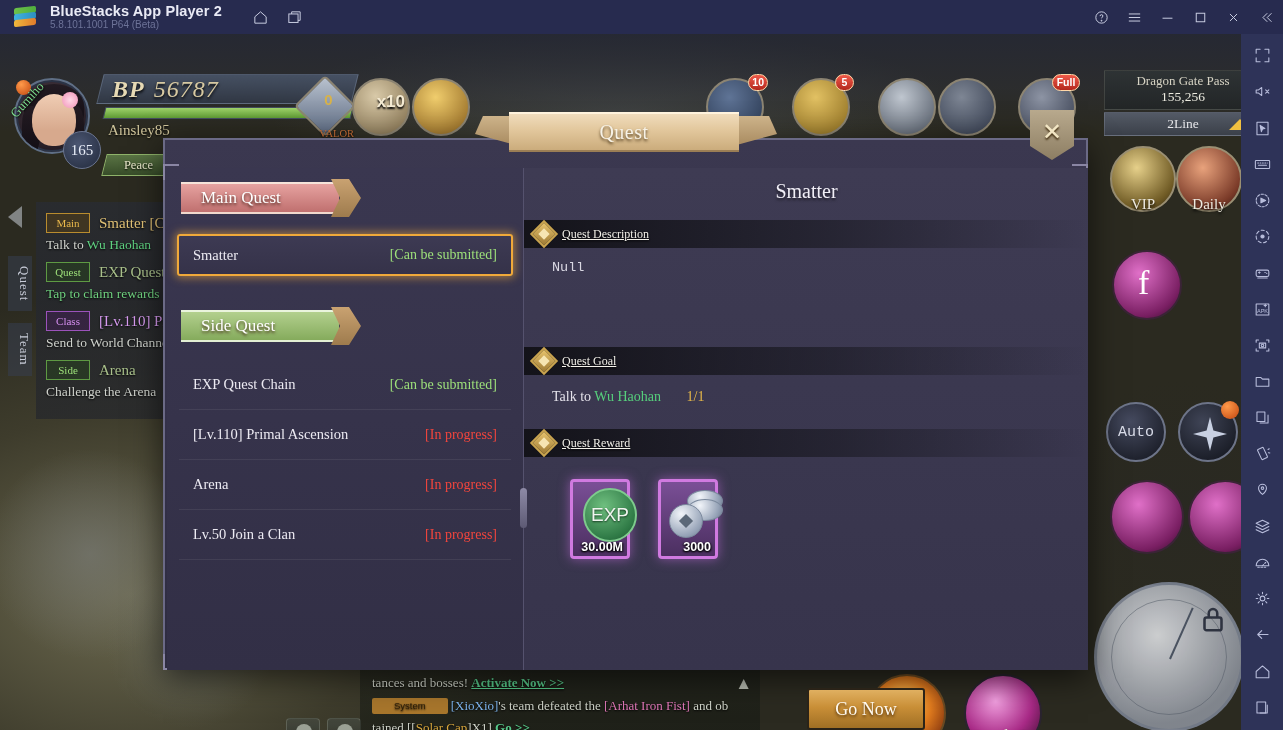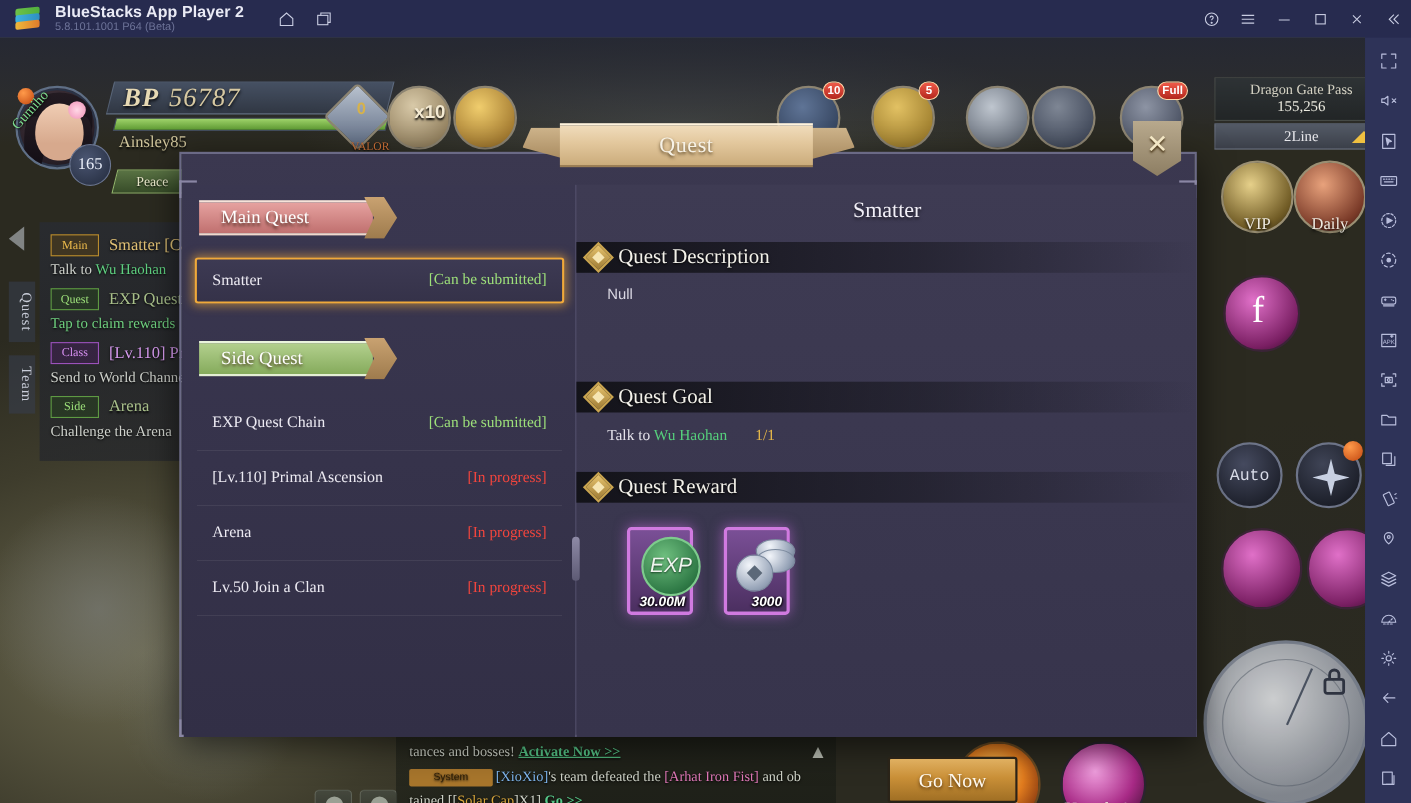"Quest Description" .sec-head span { font-size: 19px -> 12px; text-decoration: none -> underline }
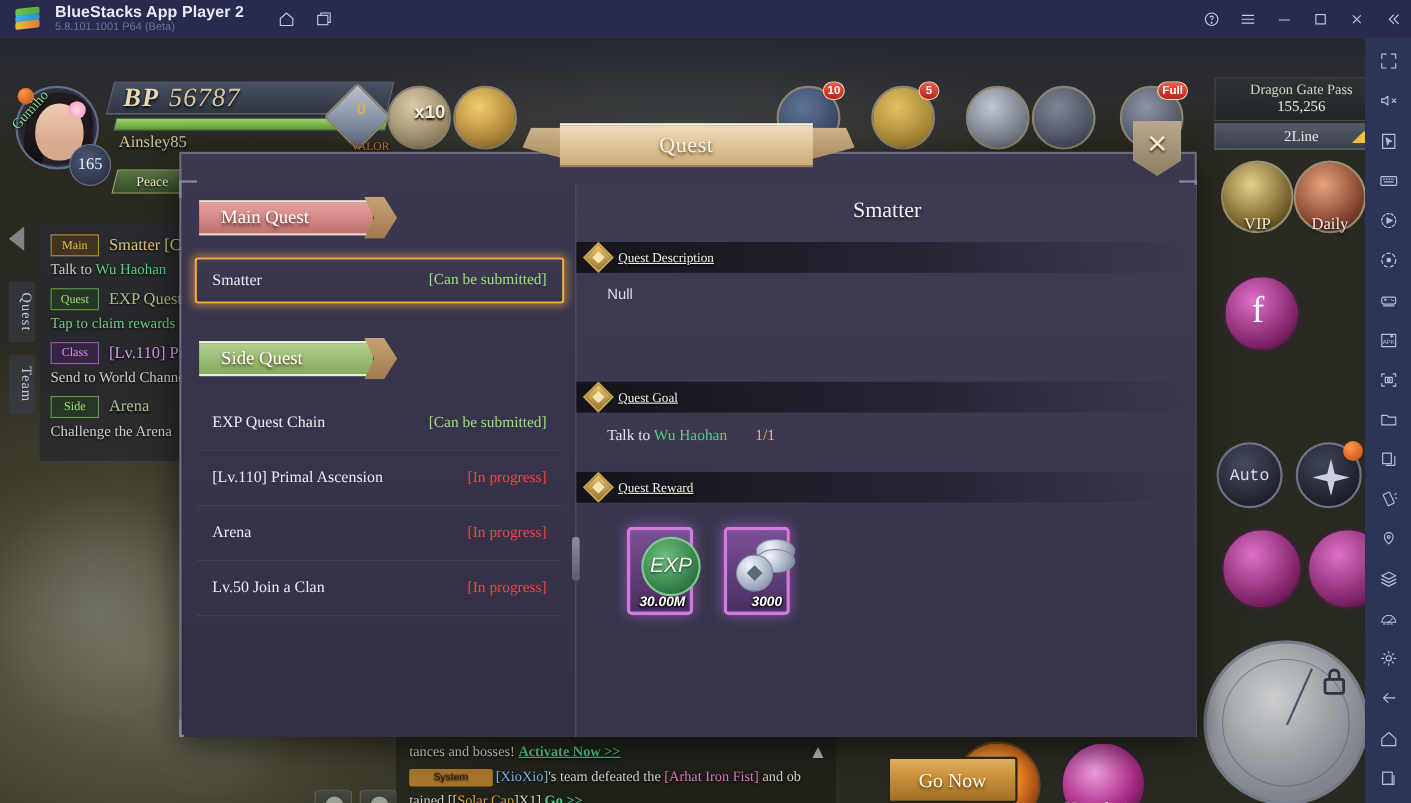"Null" .sec-body { font-family: Liberation Sans, sans-serif -> Liberation Mono, monospace }
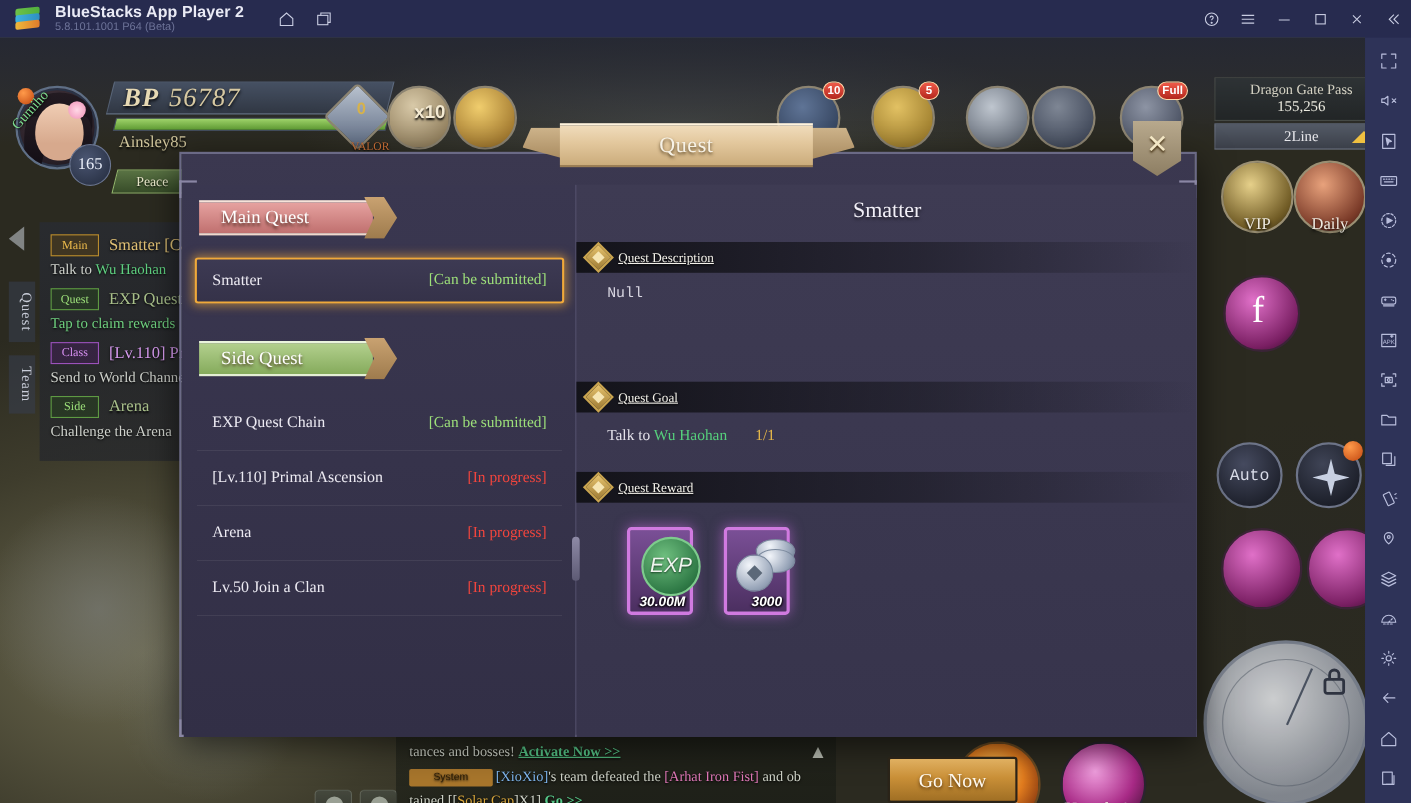"EXP" .rw-slot { font-style: italic -> none }
